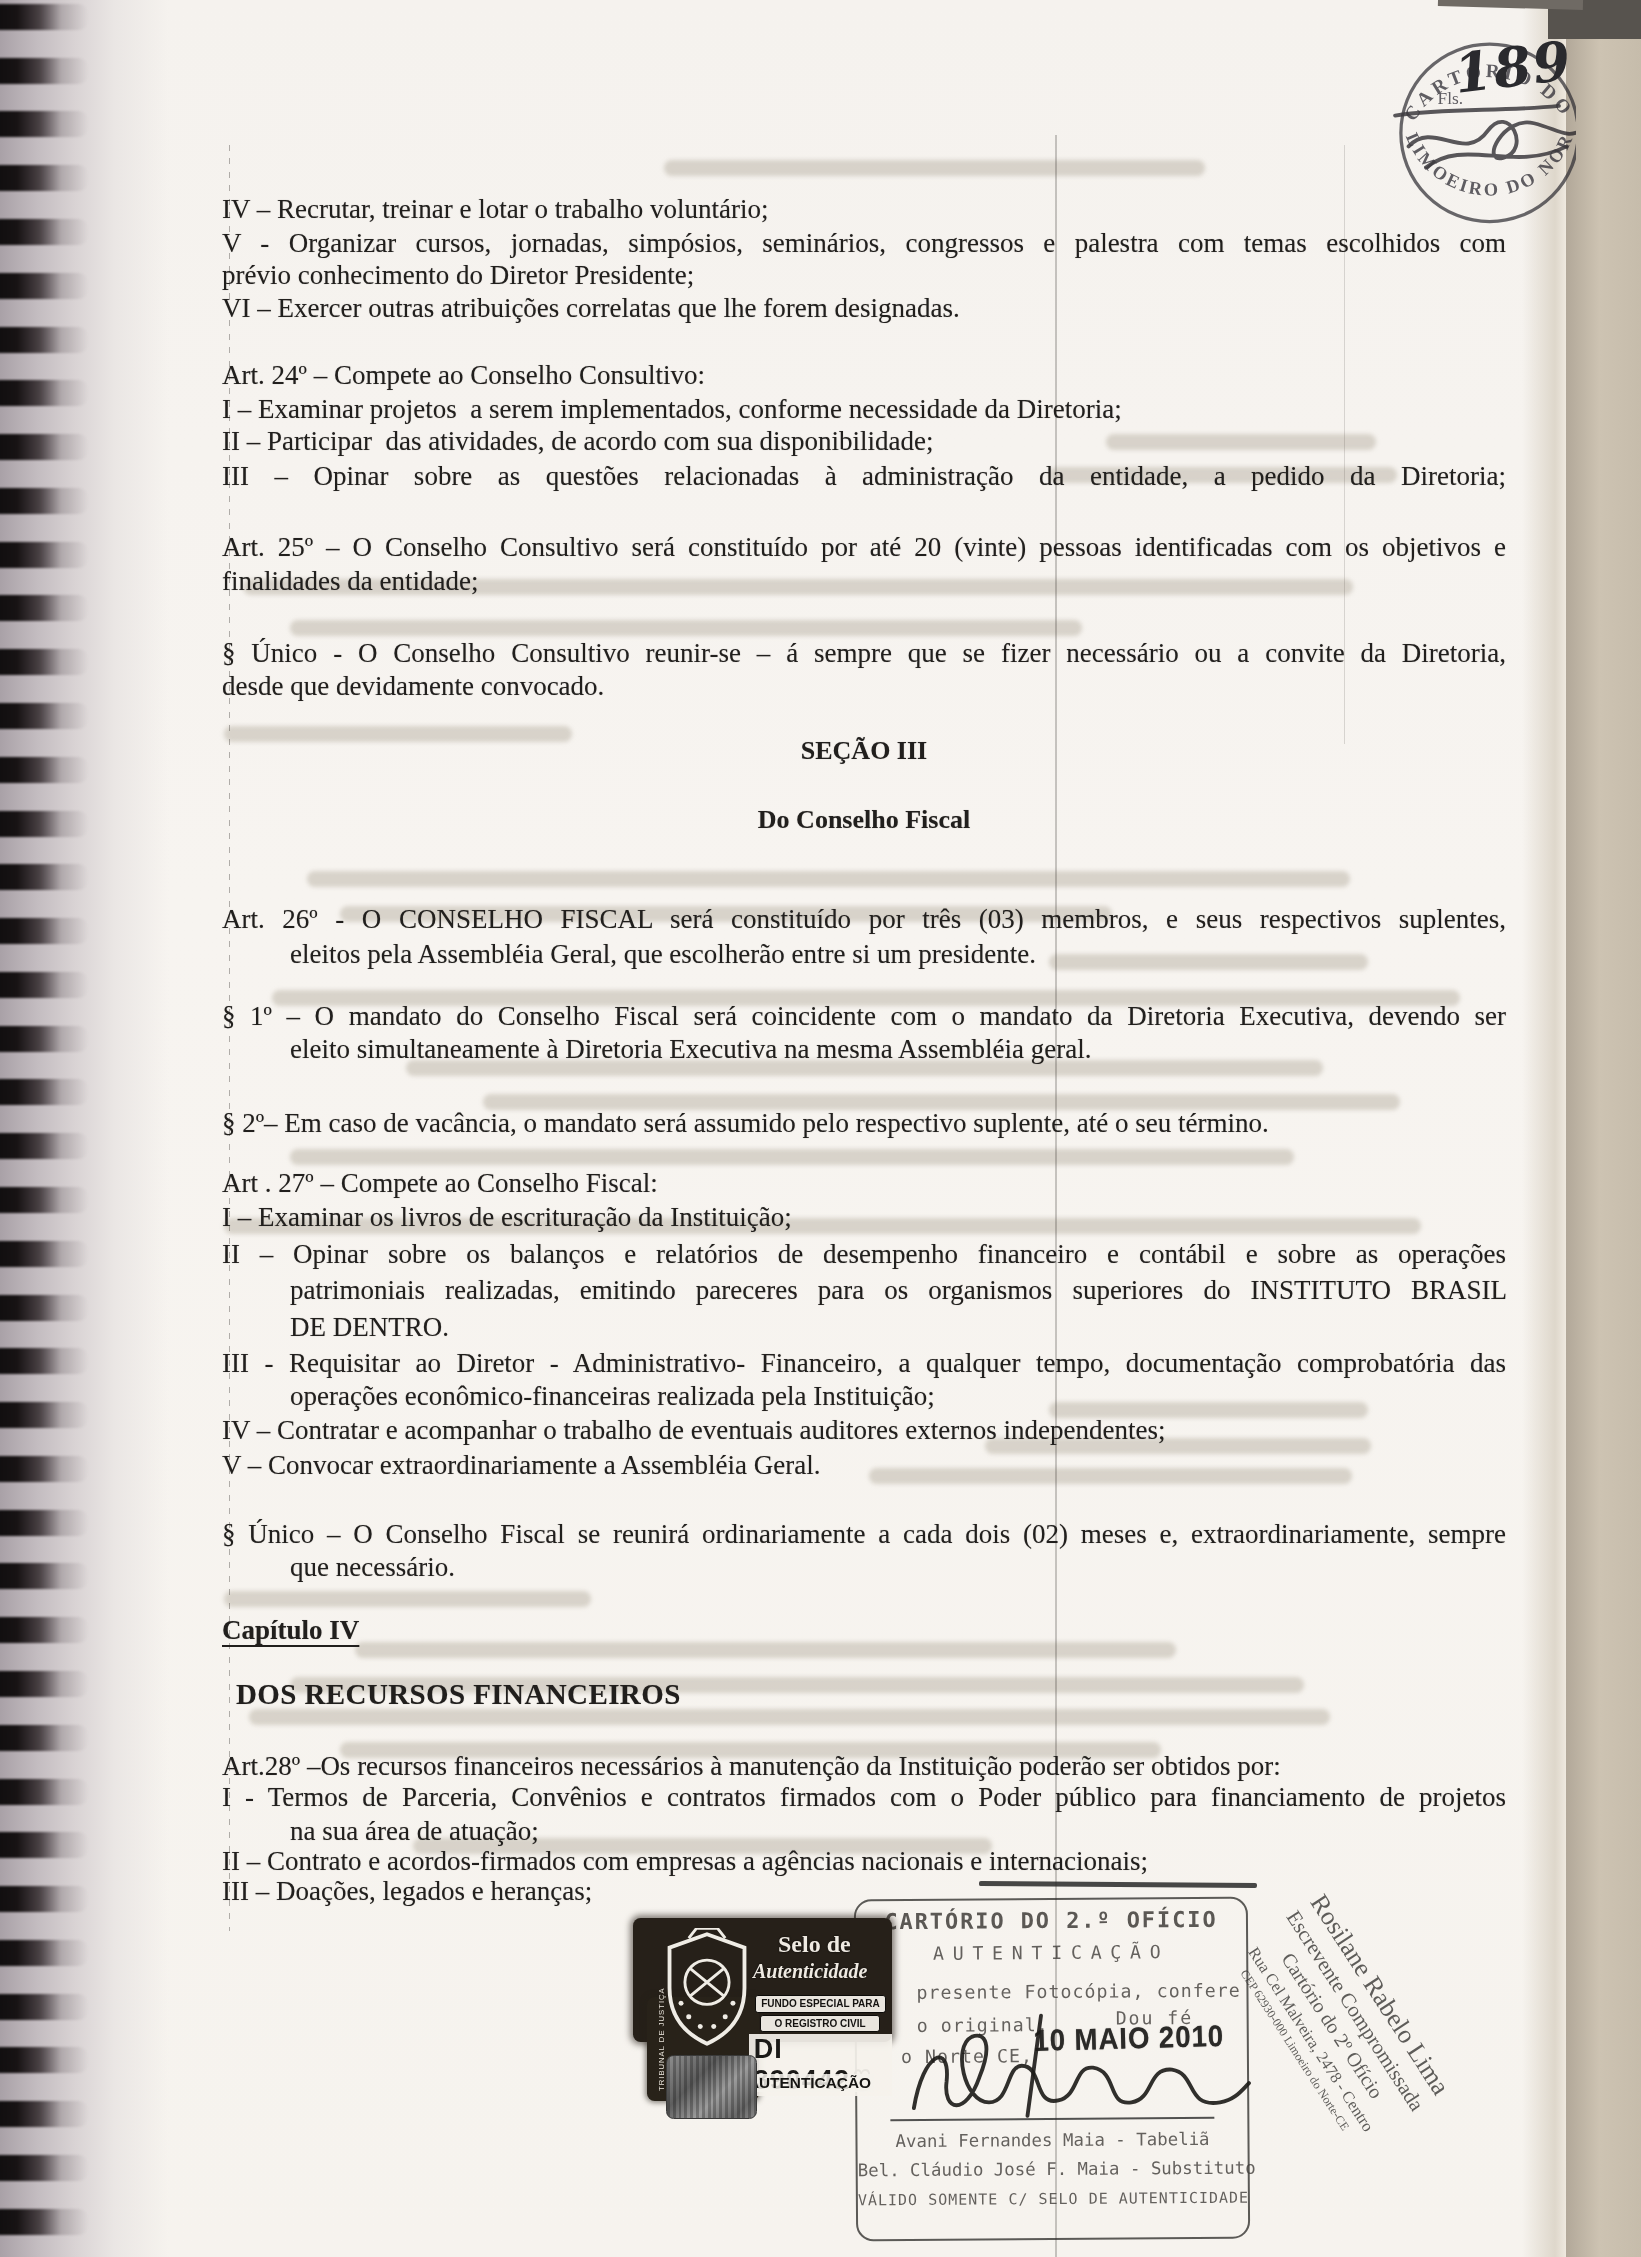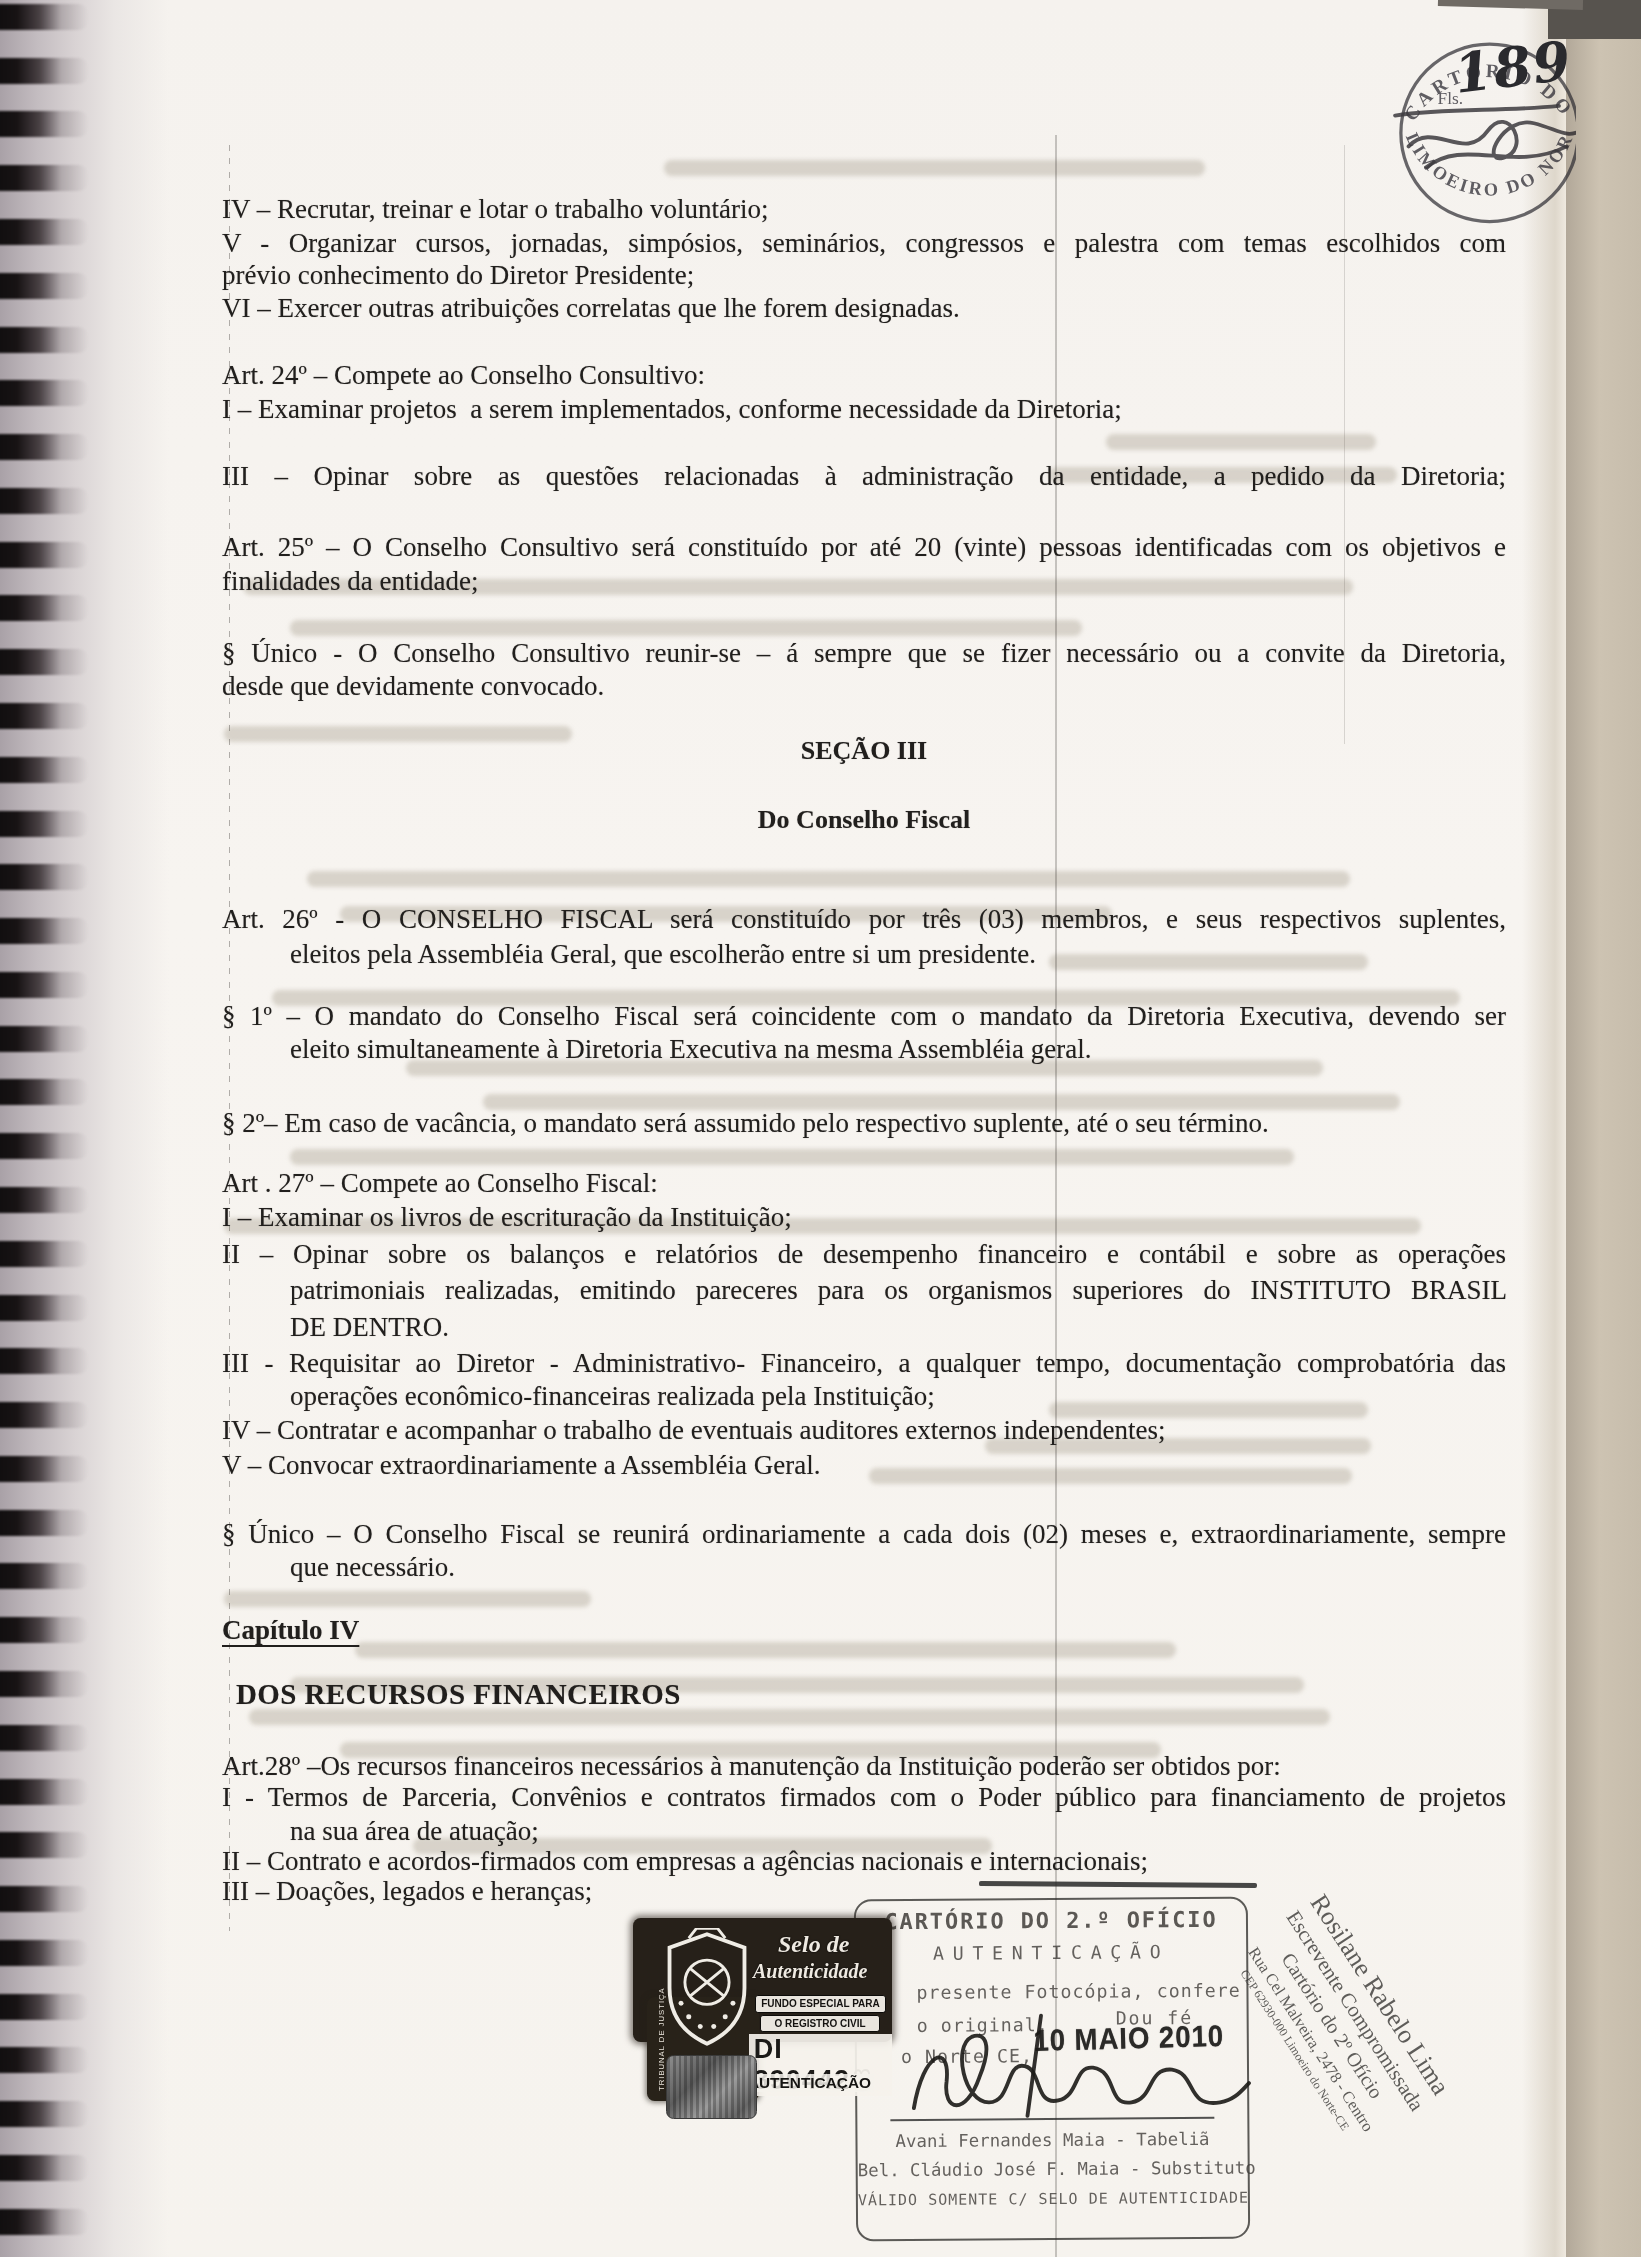"II – Participar das atividades," div.line { html: none -> <div>II – Participar das atividades, de acordo com sua disponibilidade;</div> }
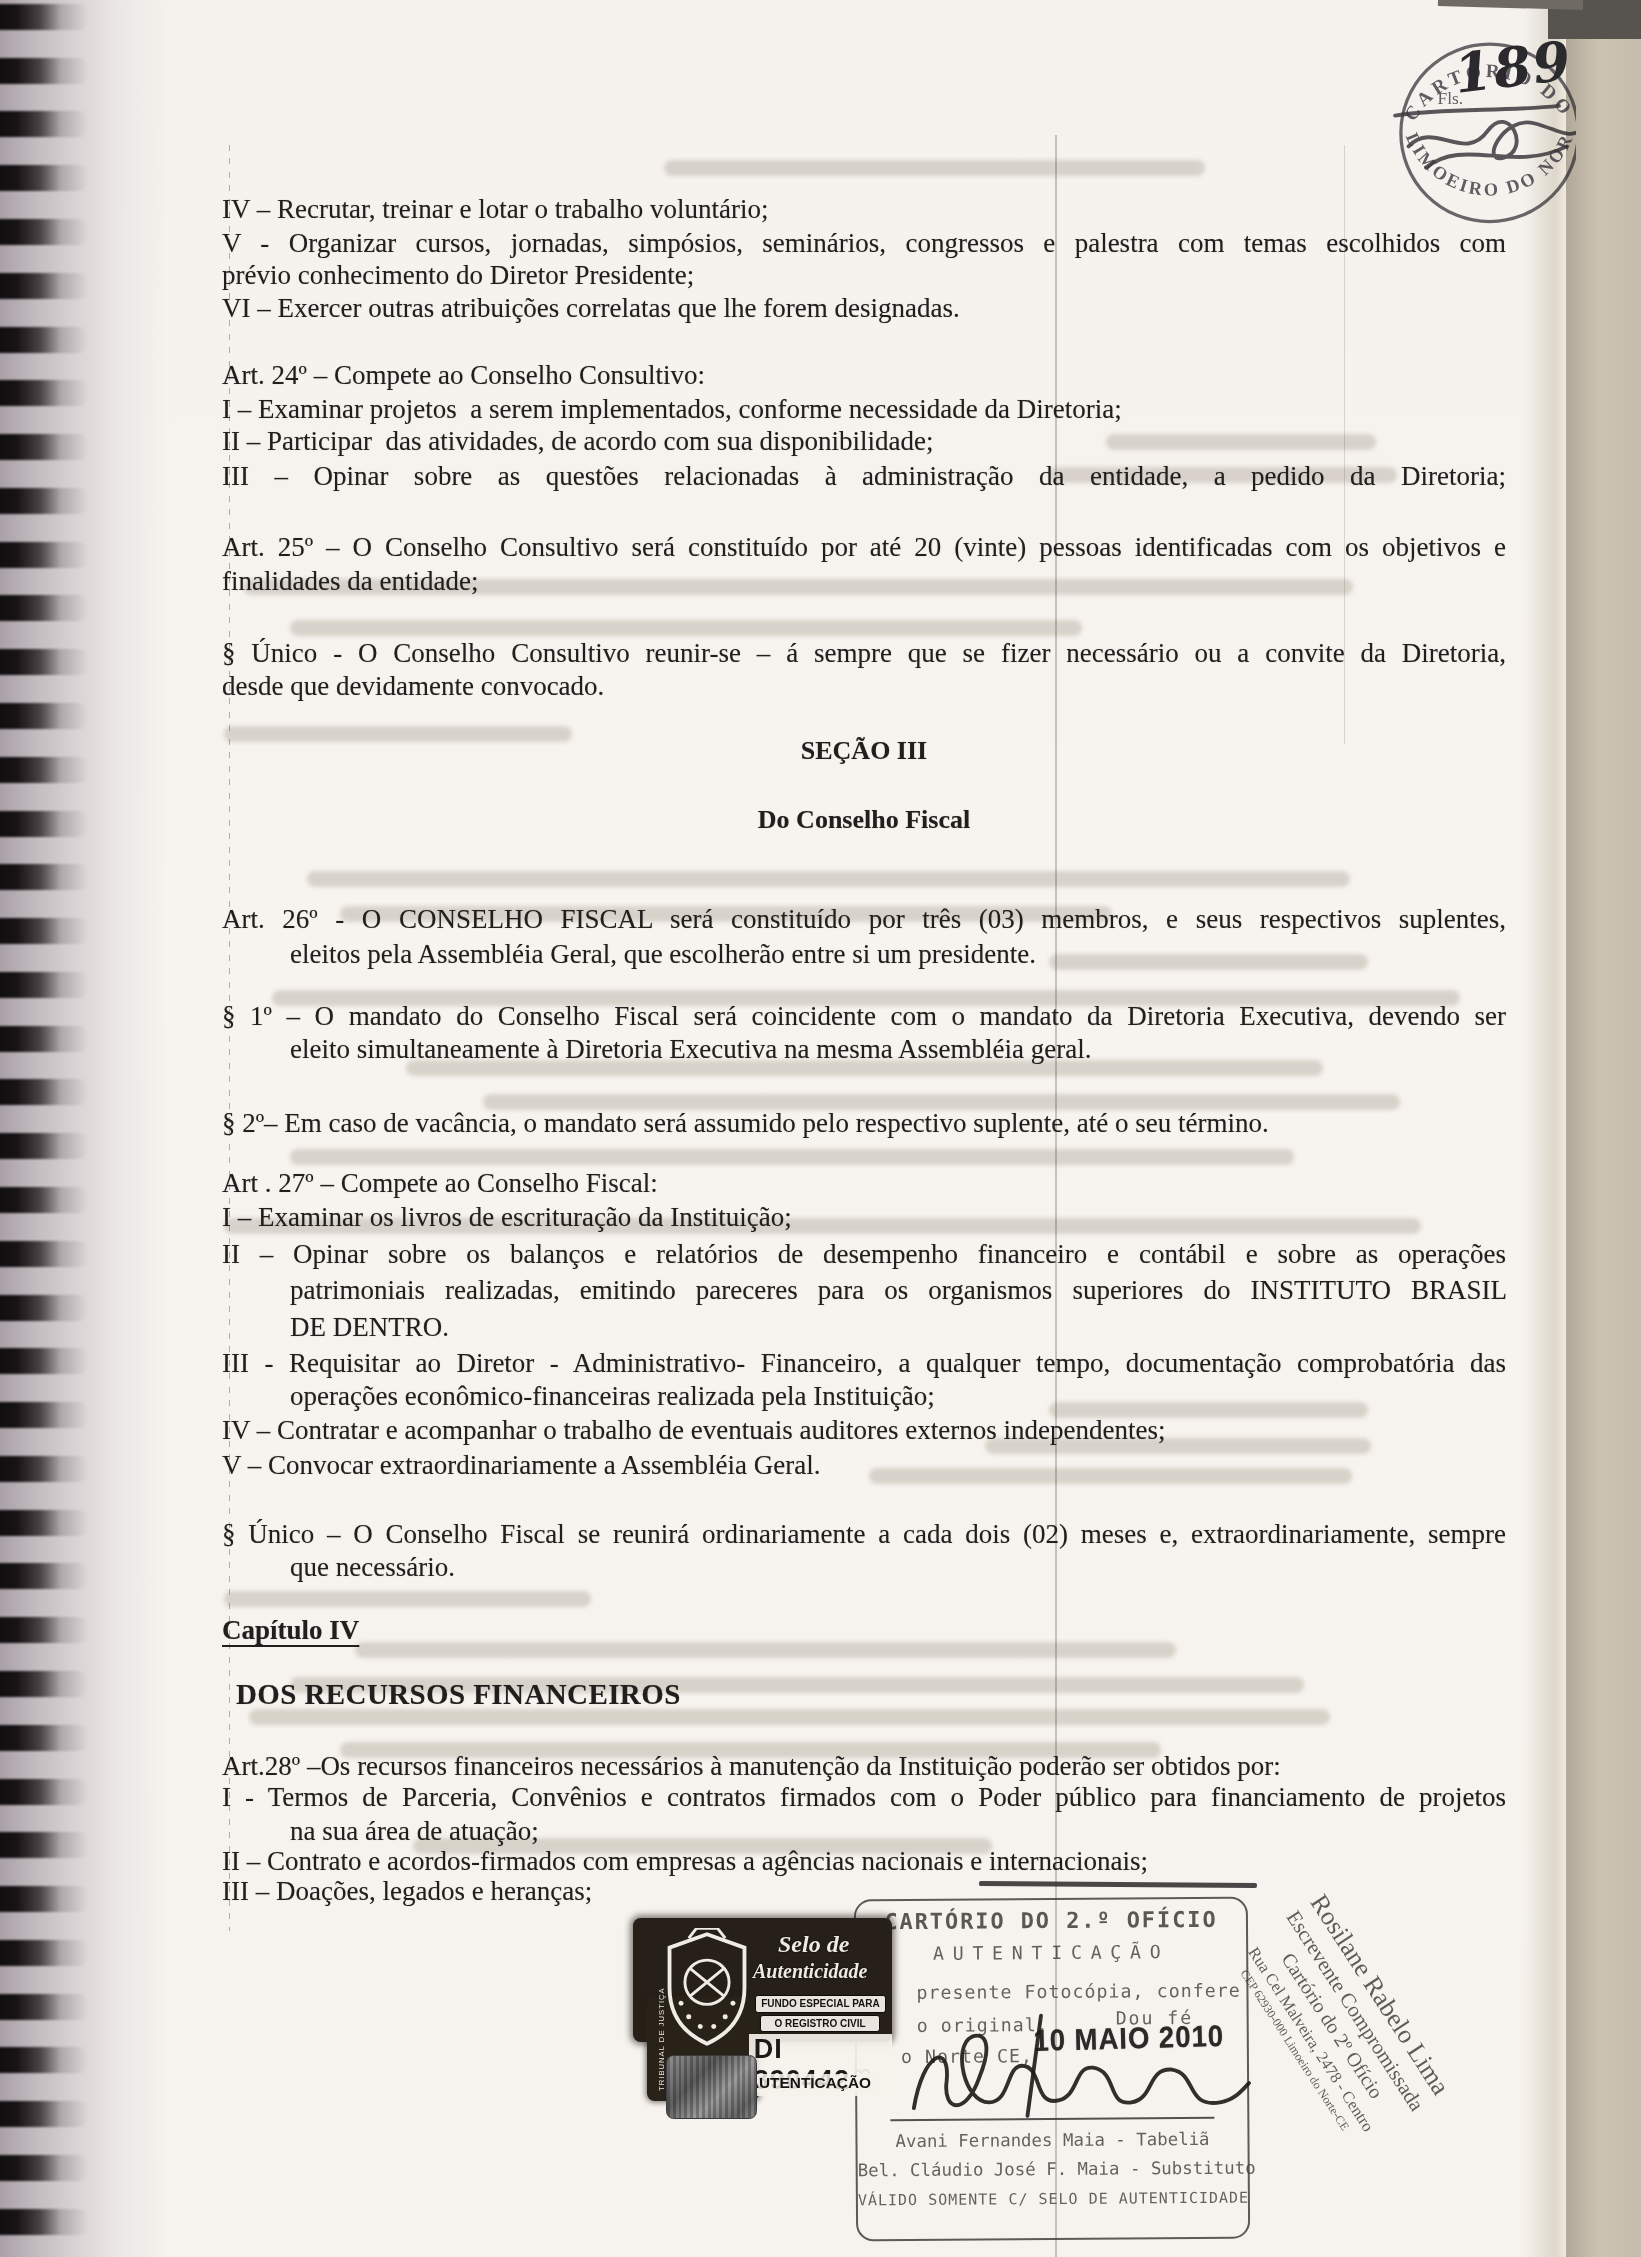"Selo de" .selo-t1 { font-style: italic -> none }
